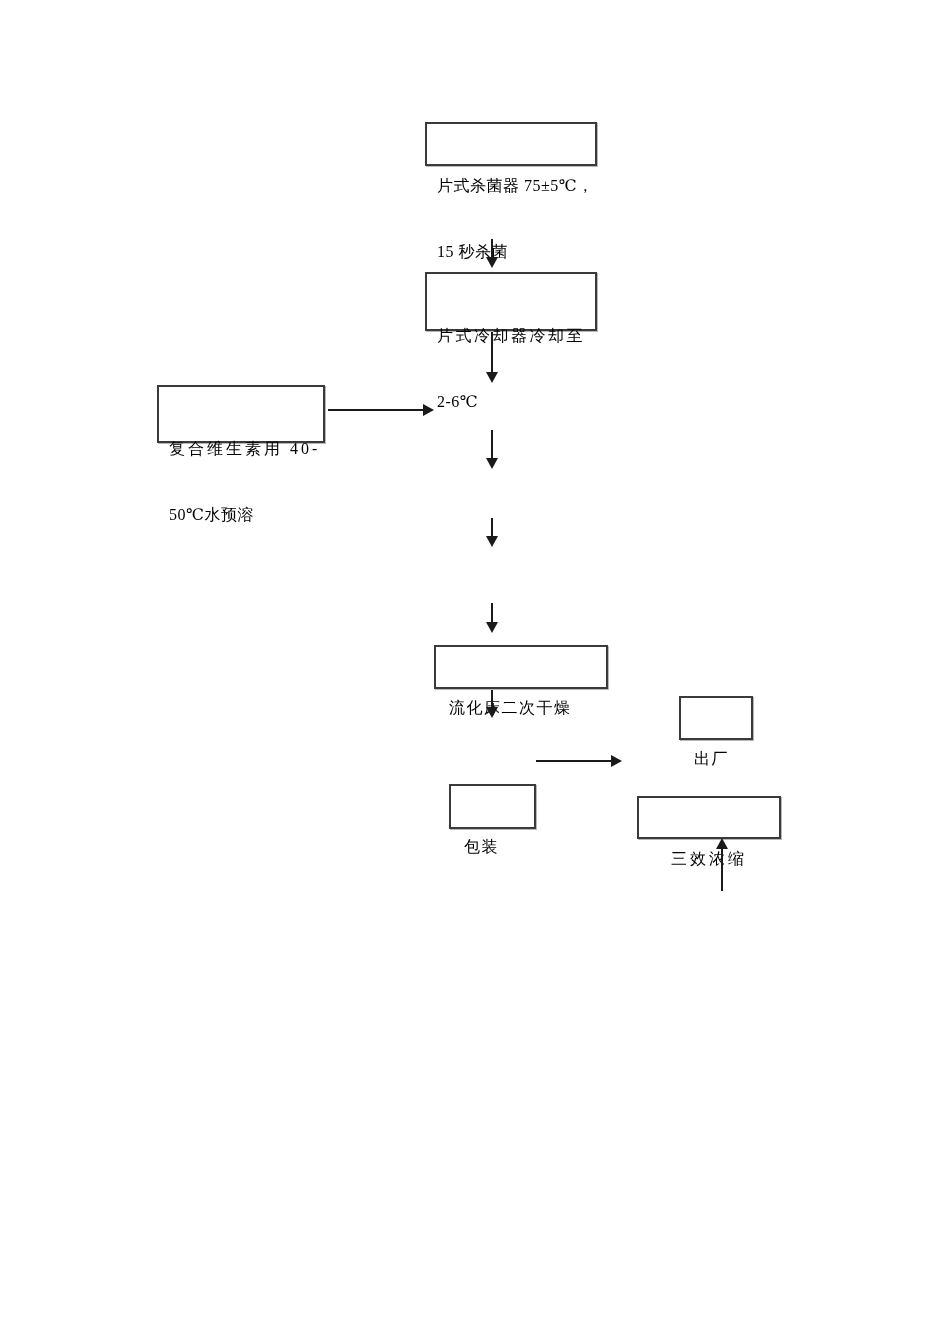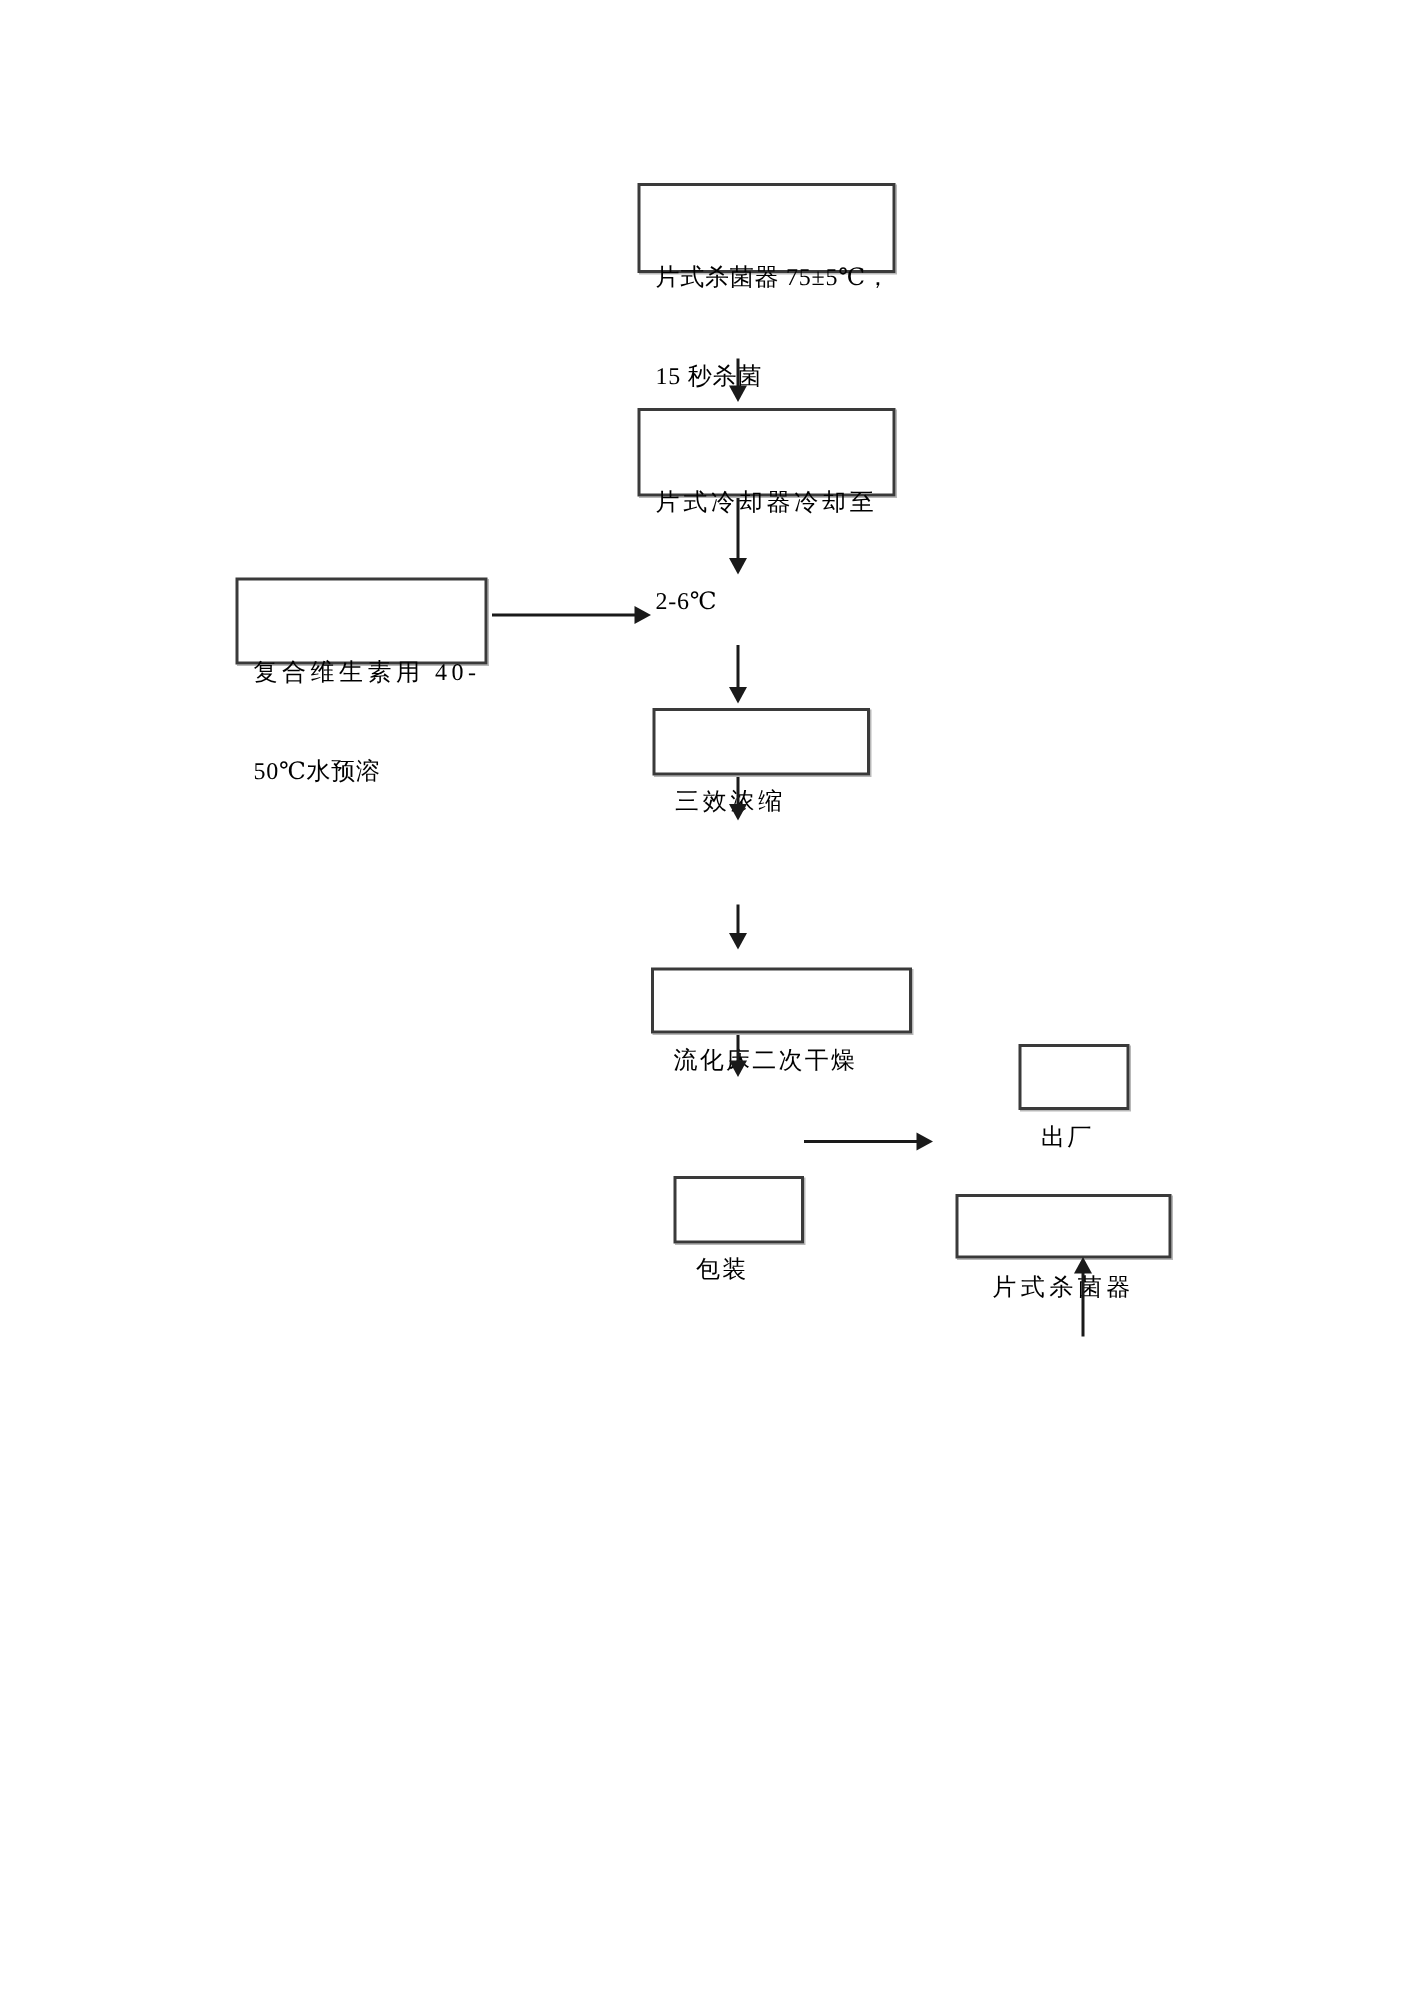"片式杀菌器 75±5℃，" #node-sterilizer { height: 60px -> 44px }
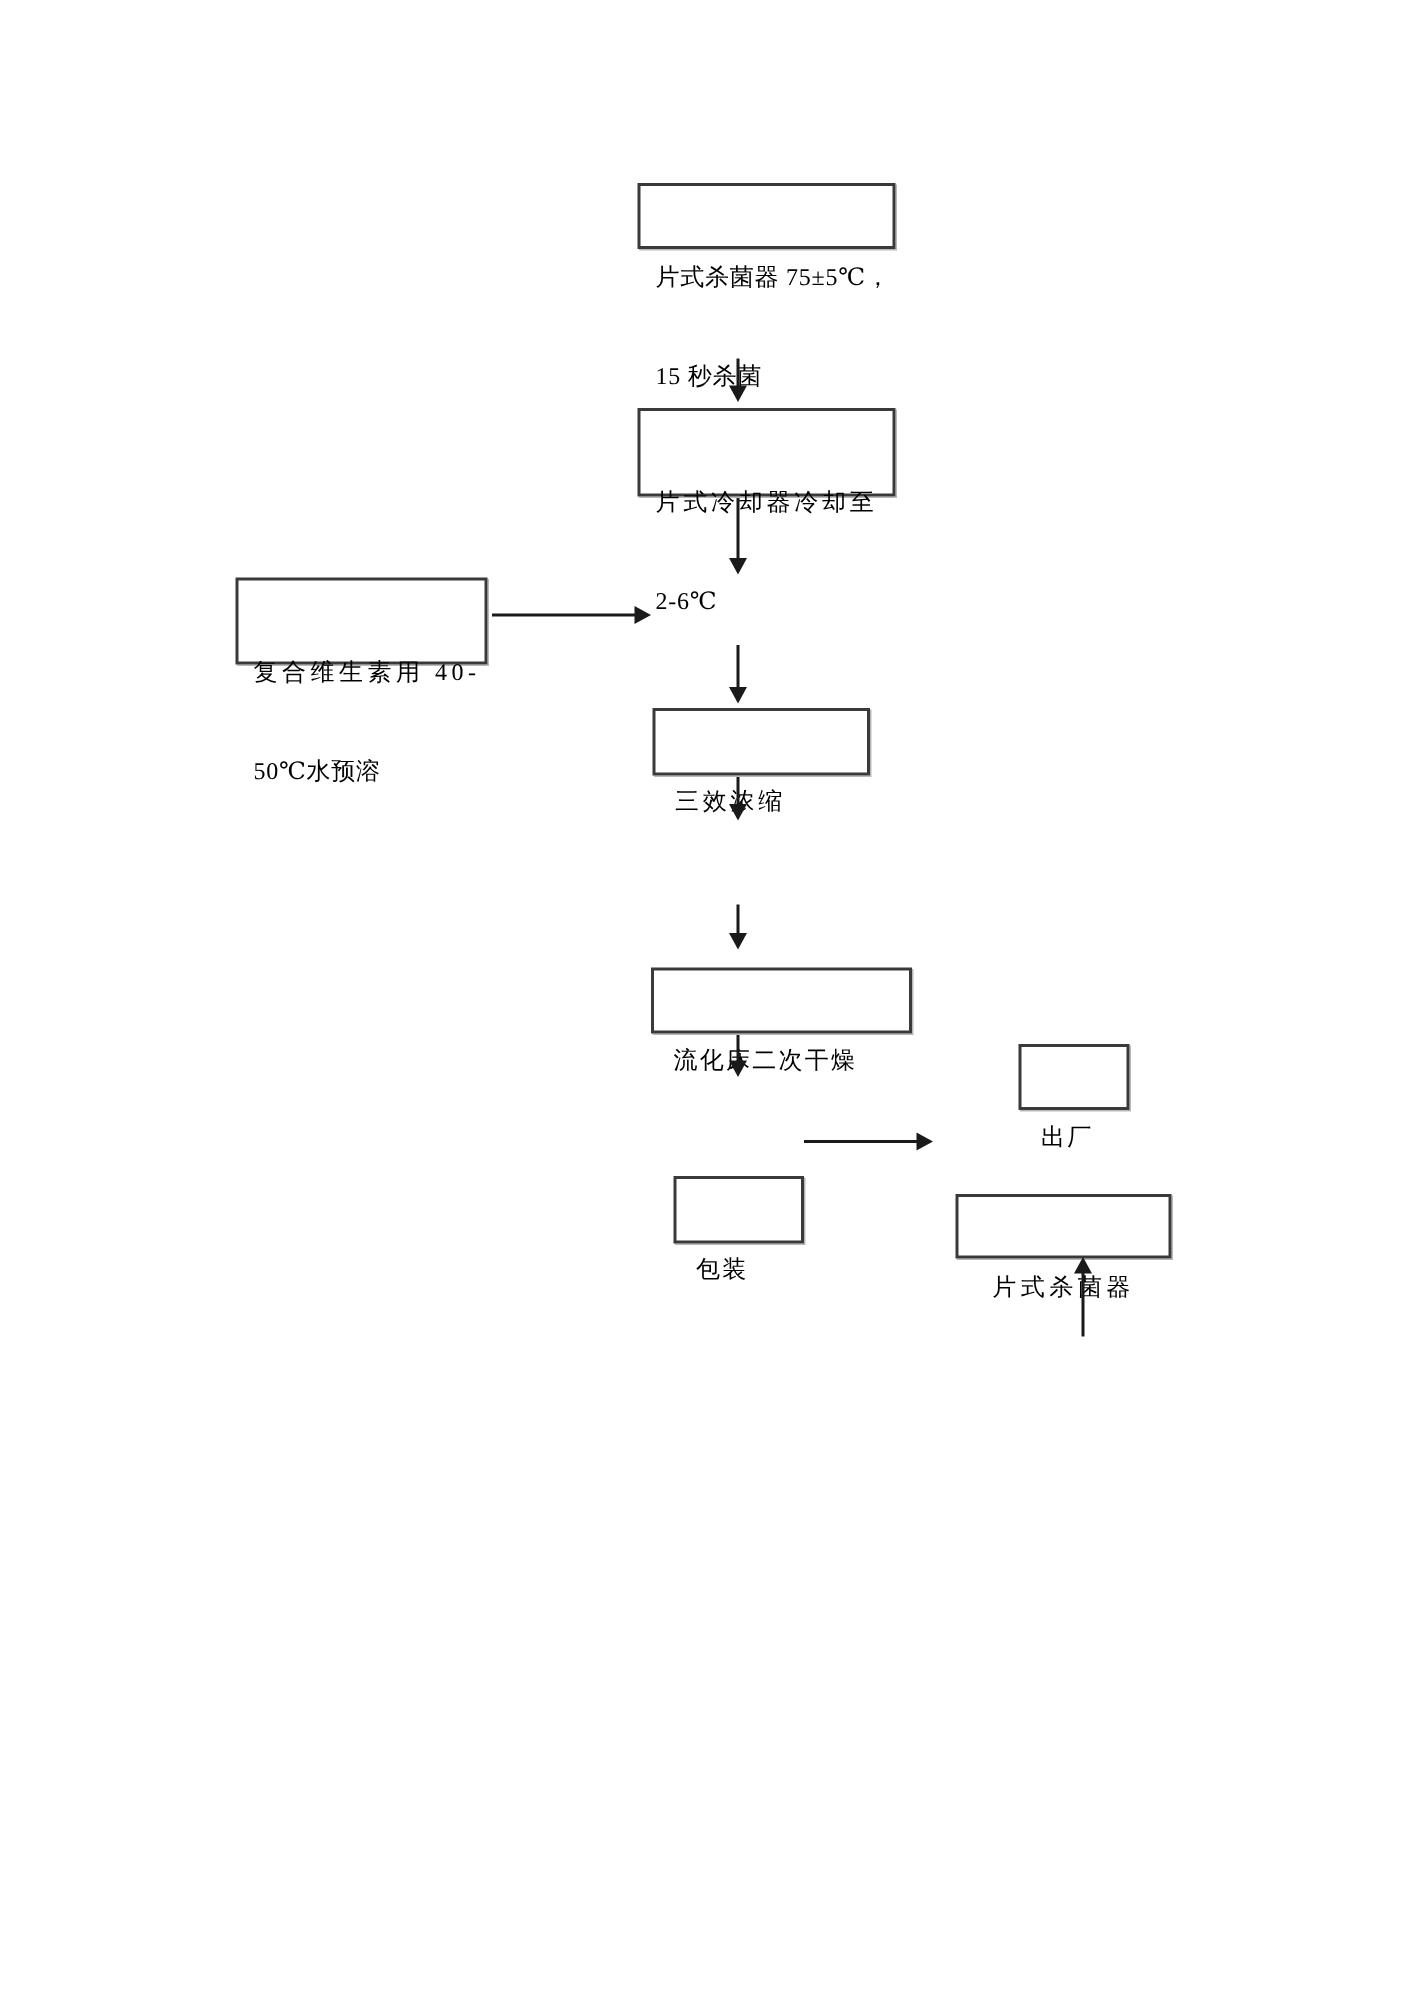"三效浓缩" div.node { html: <div> <span>三效浓缩</span> </div> -> none }
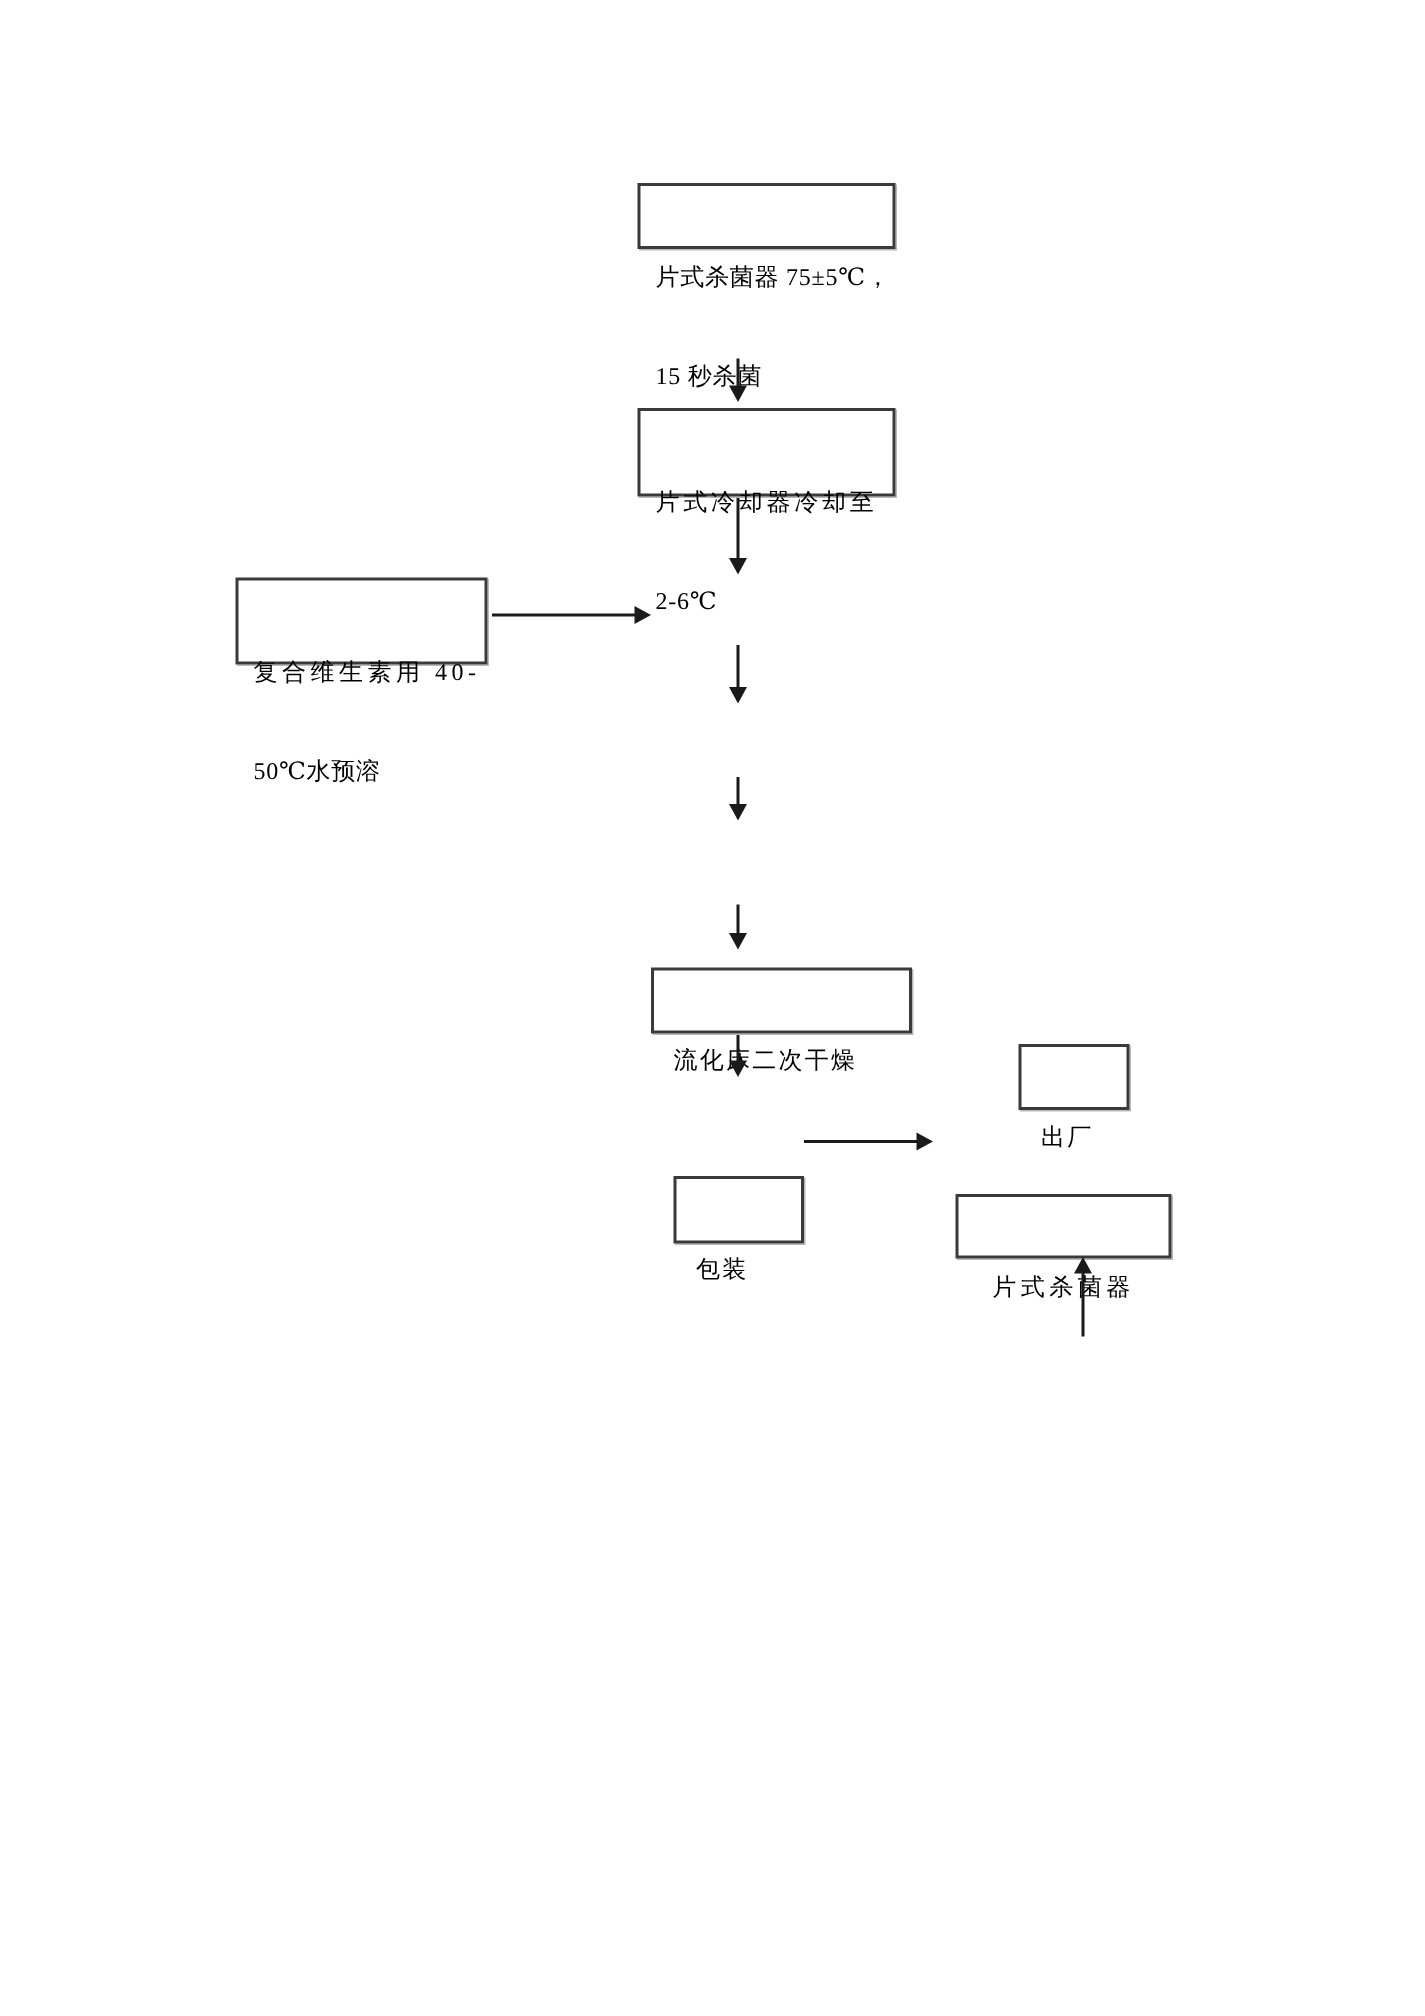"片式杀菌器" span.line { text: 片式杀菌器 -> 三效浓缩 }
